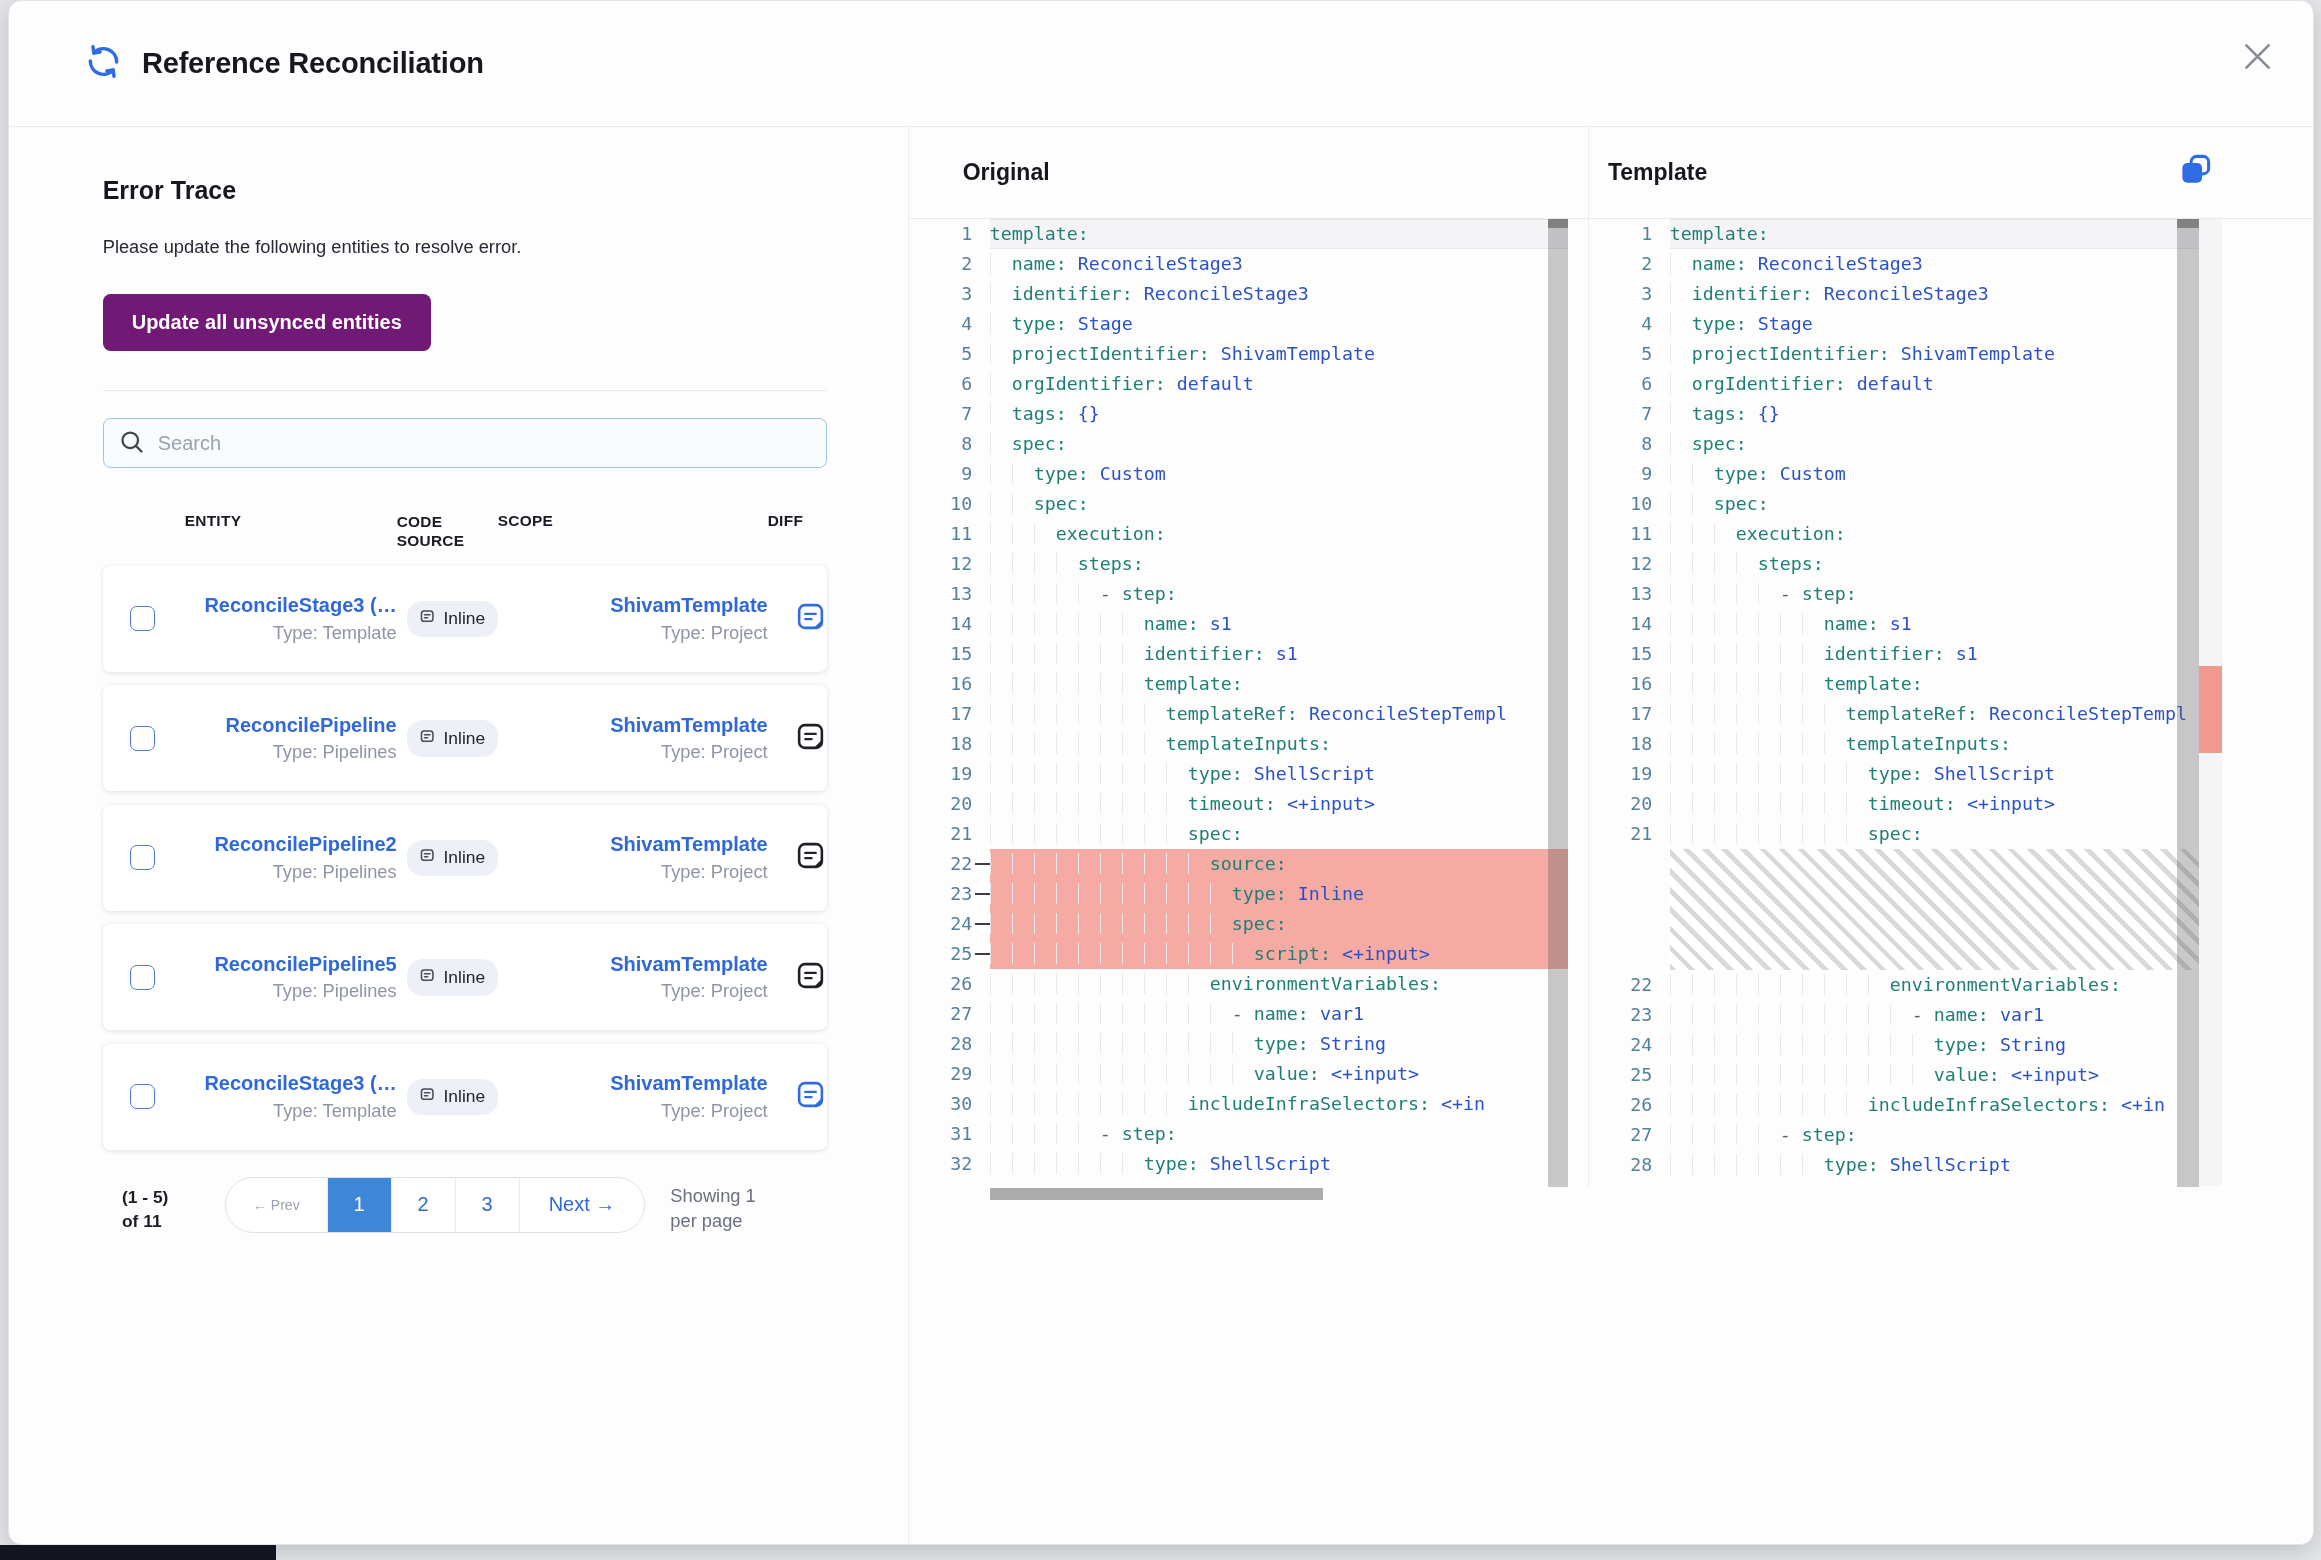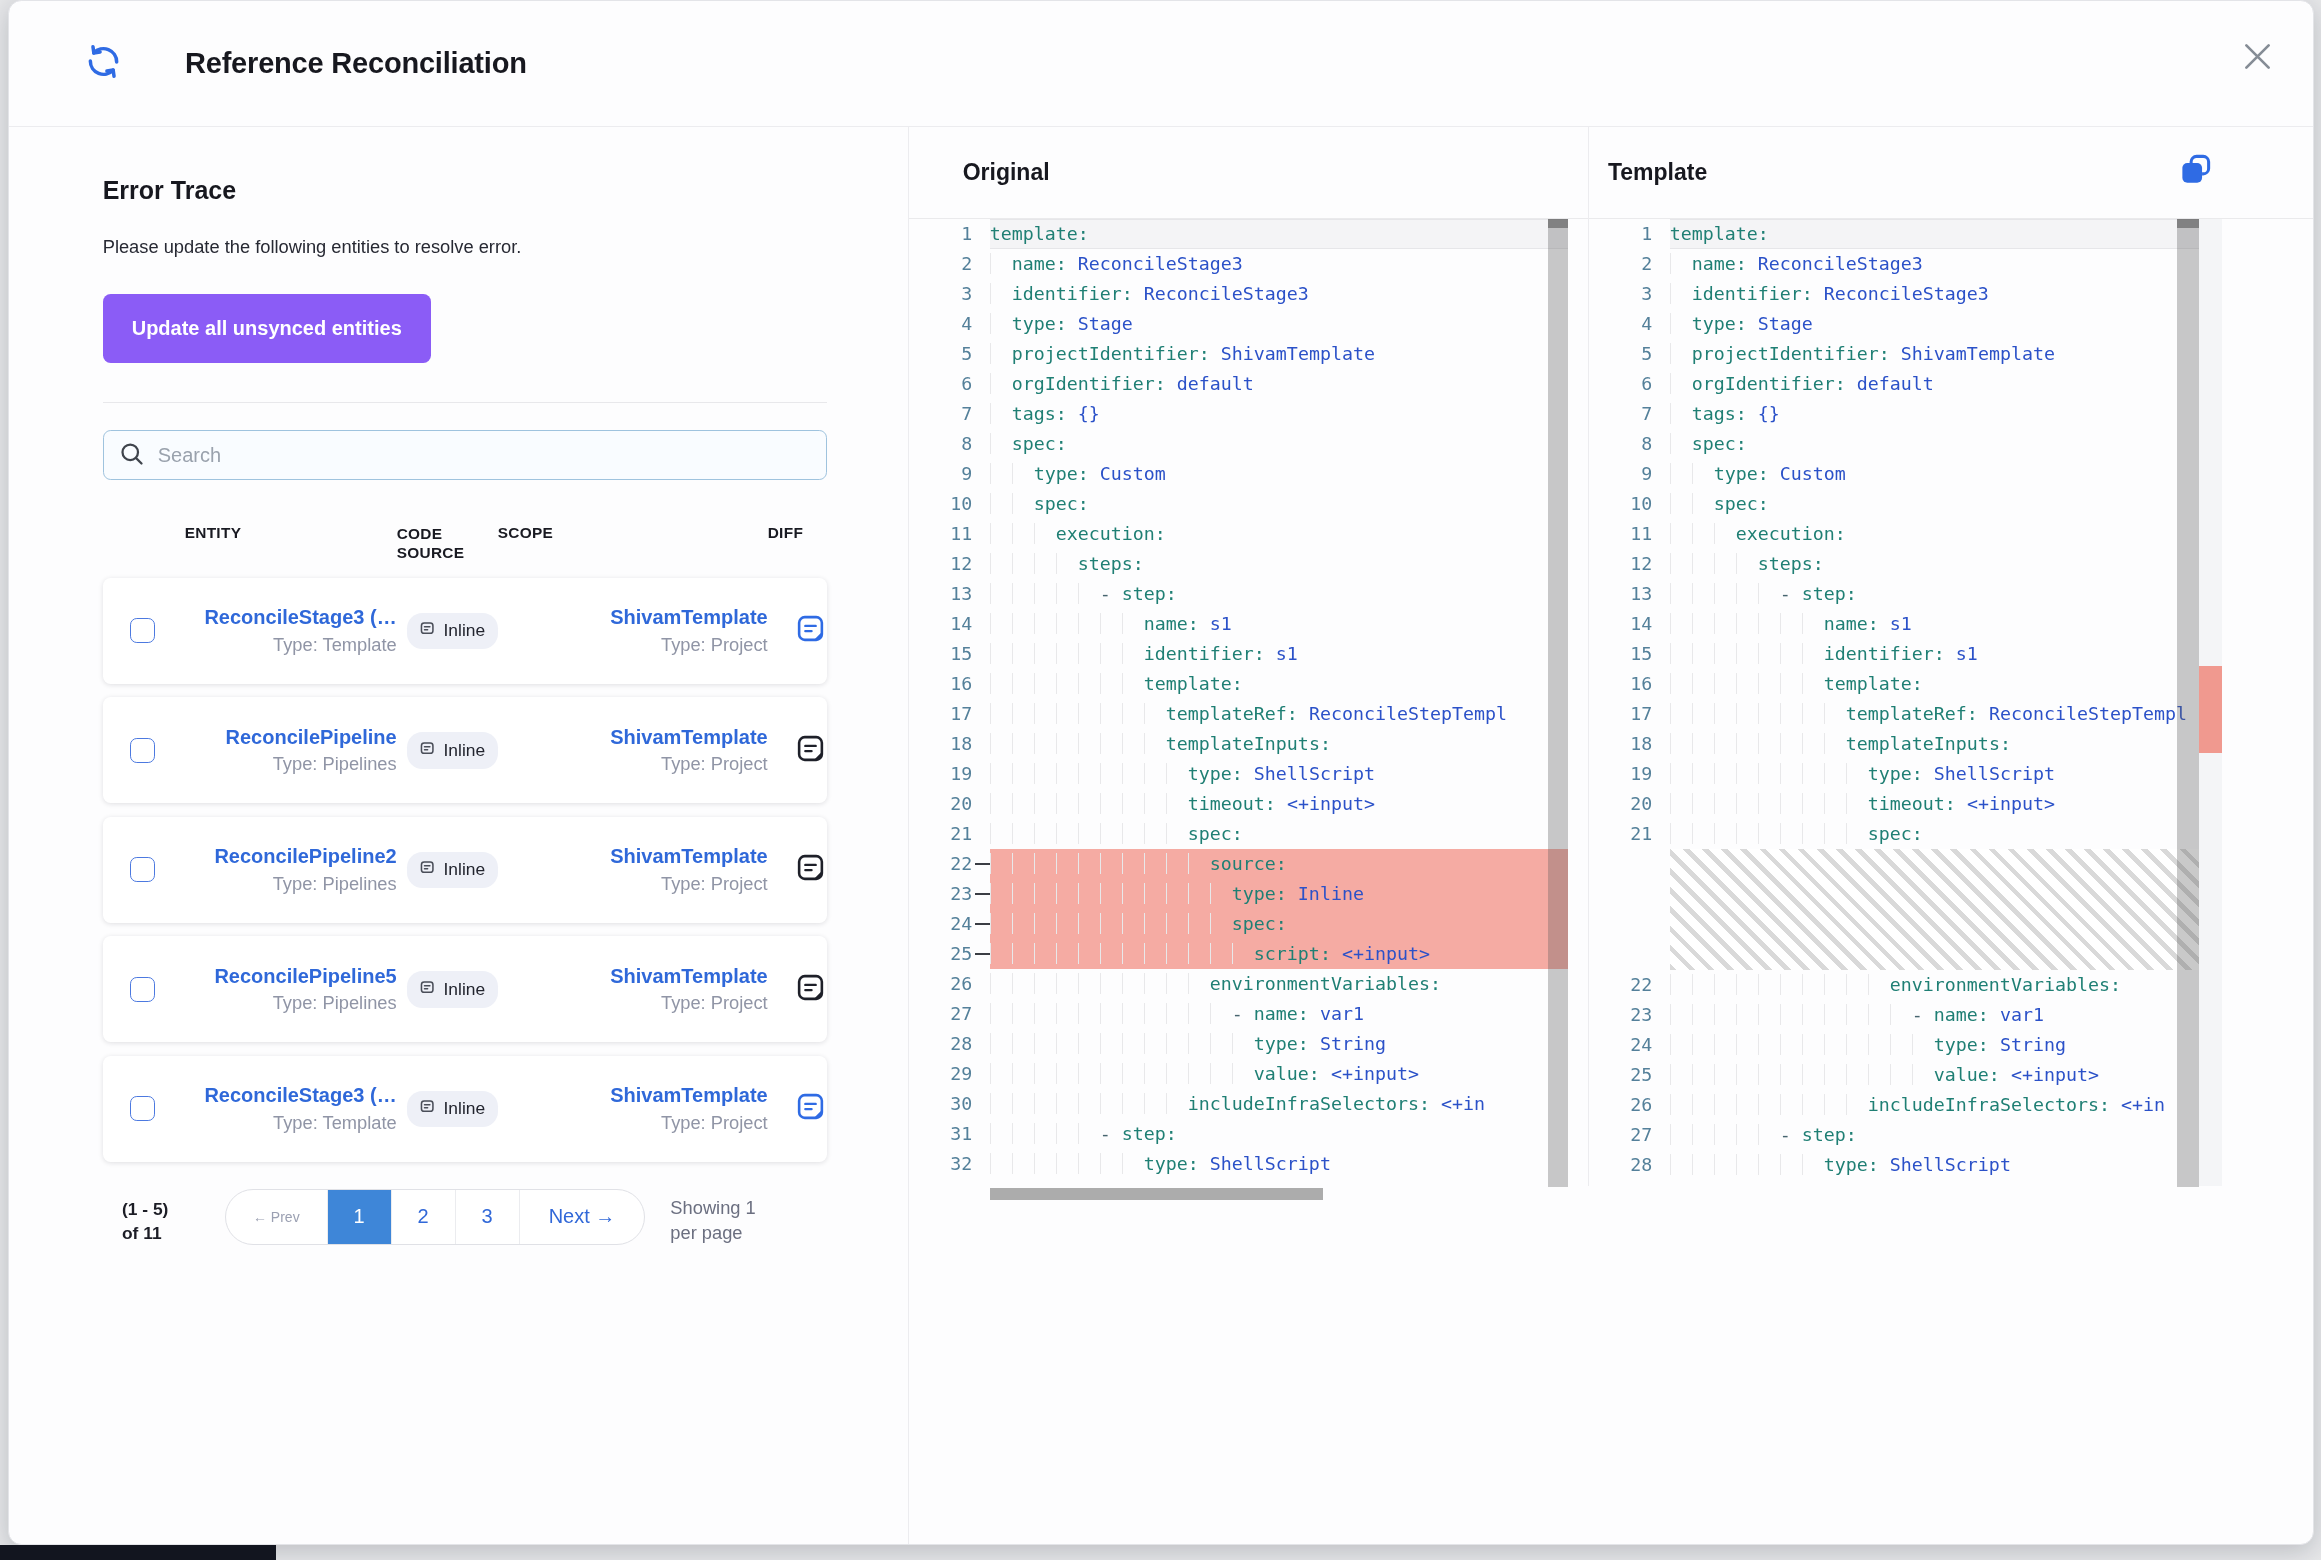"Reference Reconciliation" .dlg-header { gap: 43px -> none }
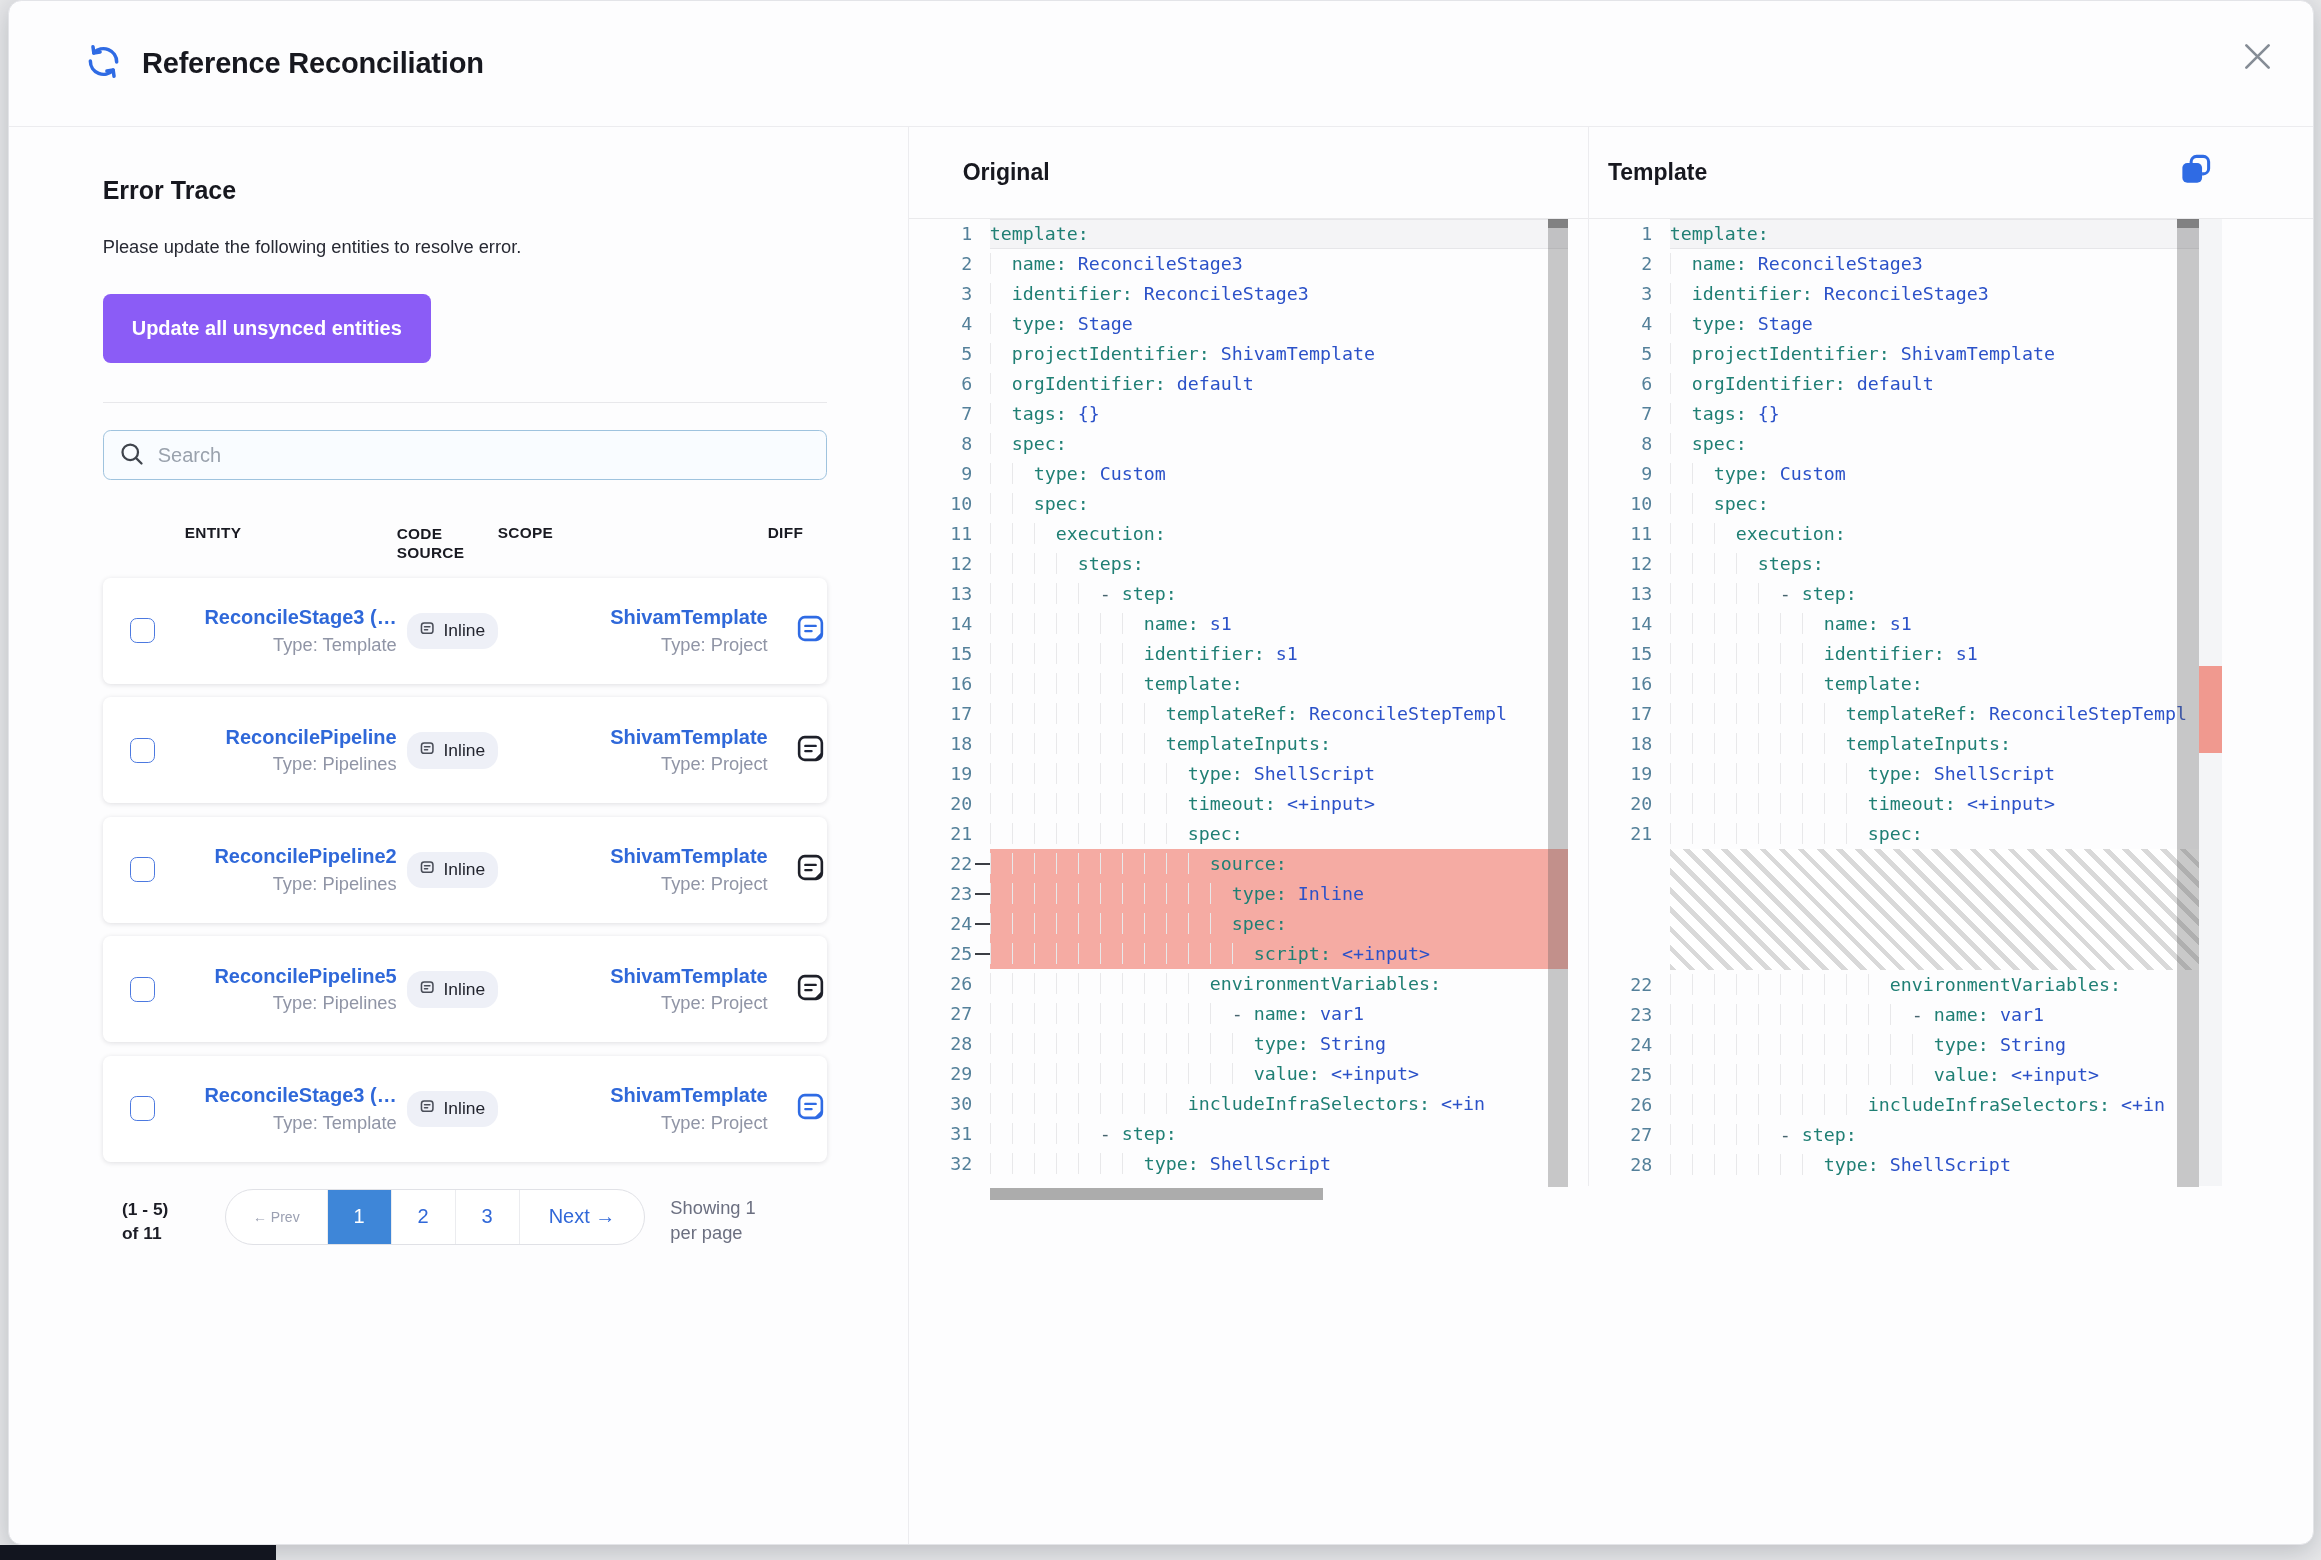"Update all unsynced entities" .update-btn { background: #8b5cf6 -> #701a75; padding: 23px 29px -> 17px 29px }
